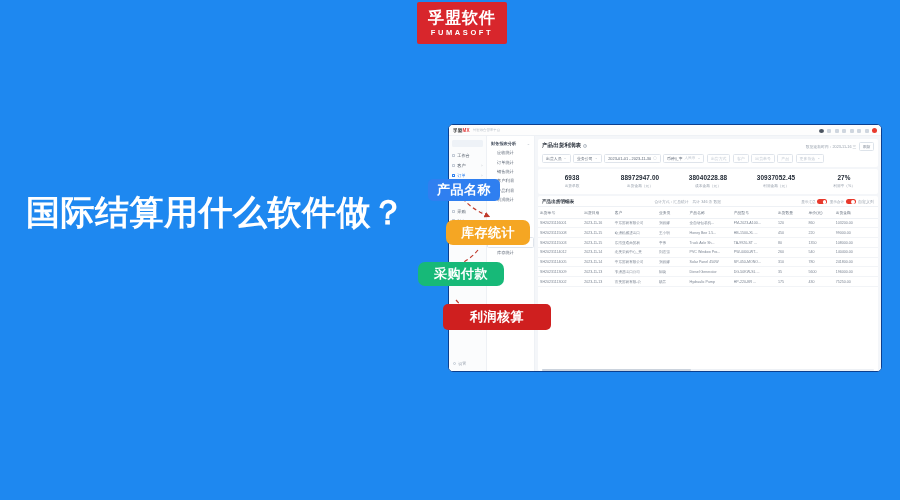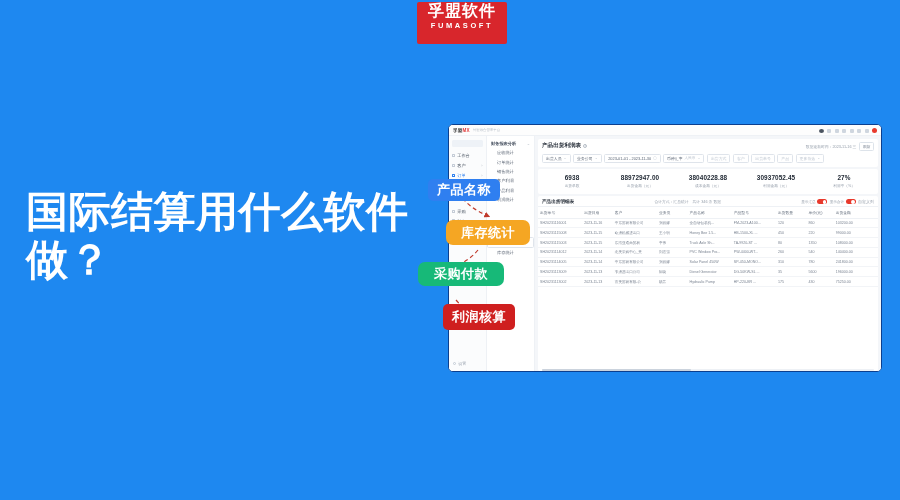"孚盟软件" #brand-logo { justify-content: none -> center }
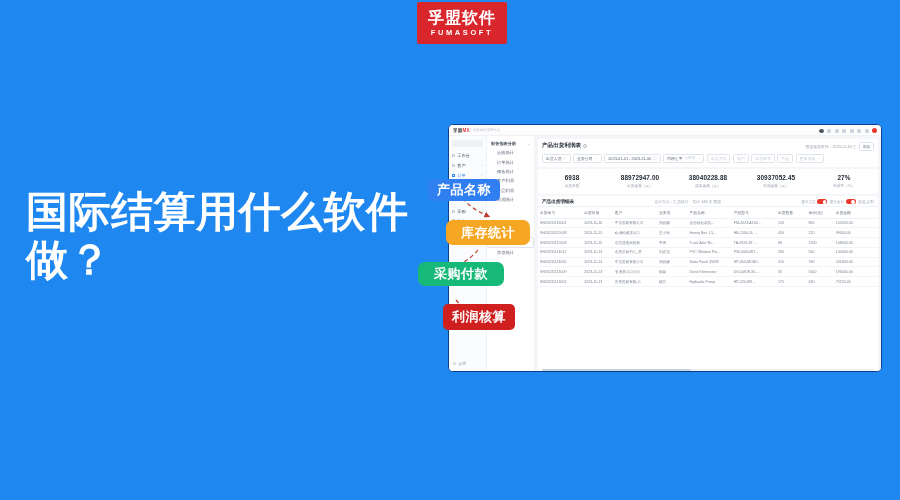"国际结算用什么软件做？" #headline { font-size: 42px -> 34px }
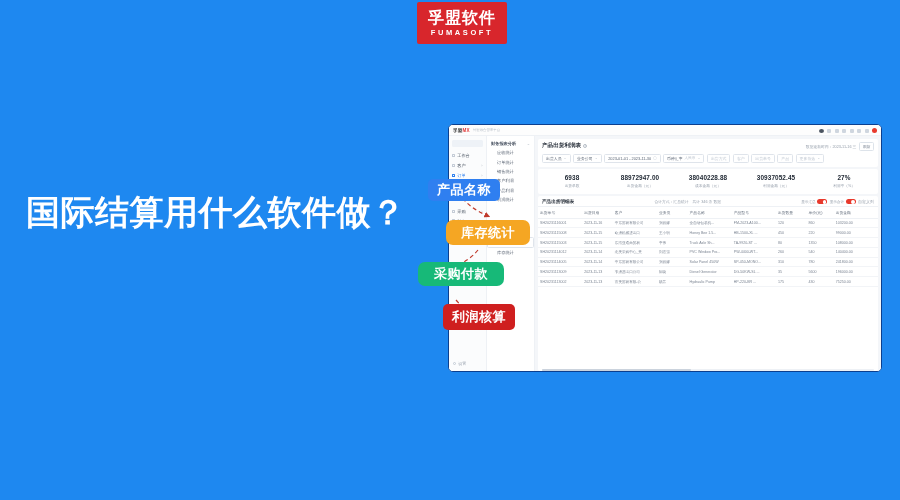"利润核算" #badge-profit { width: 72px -> 108px }
